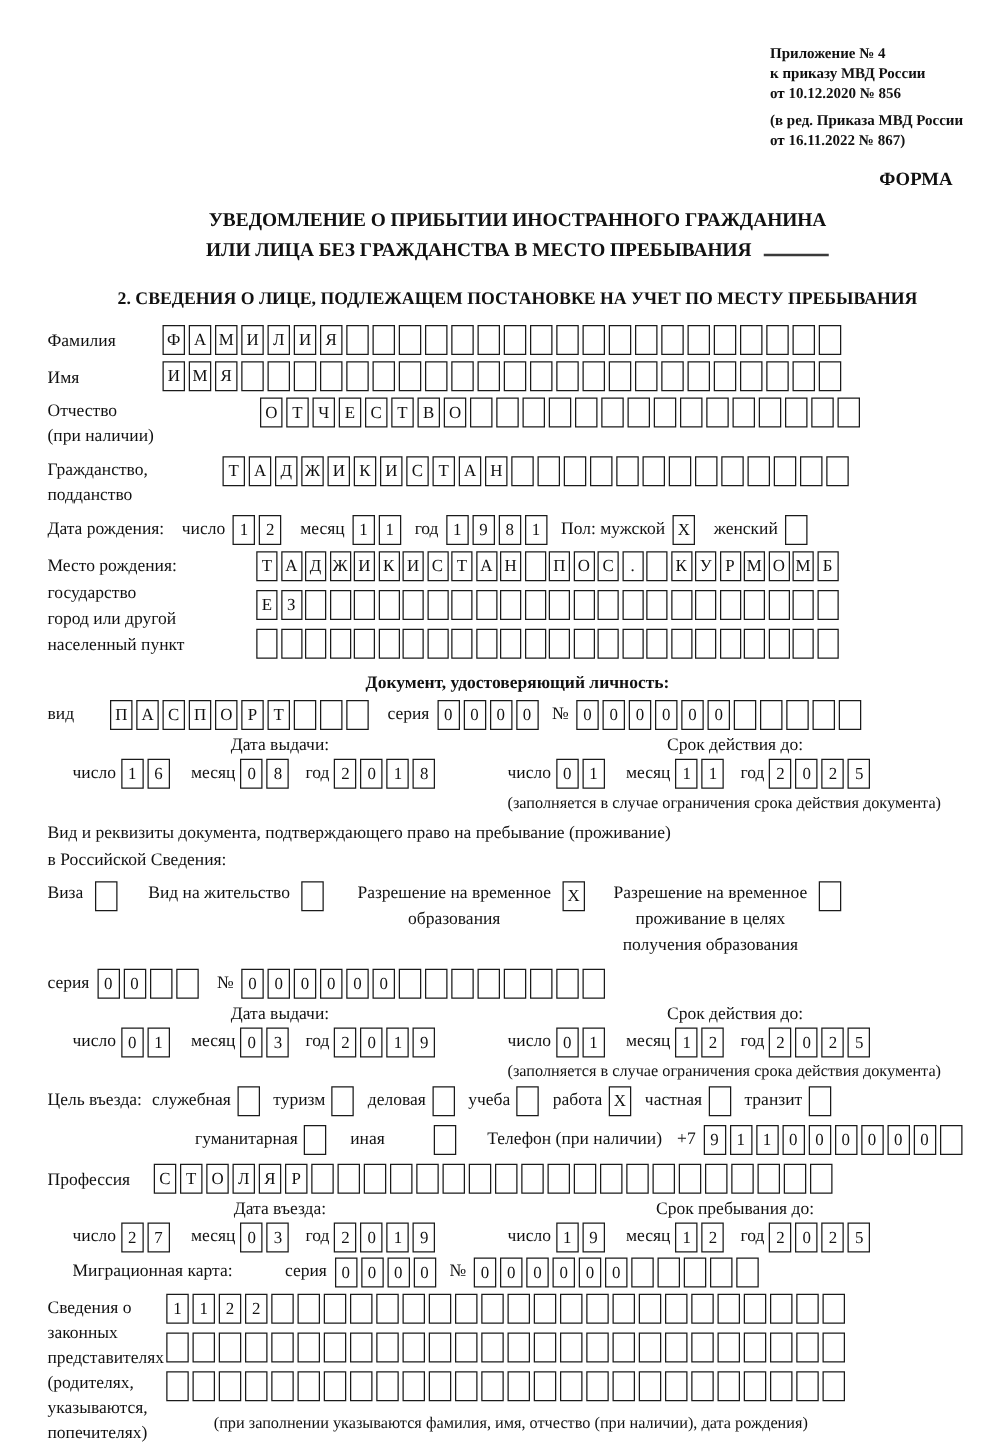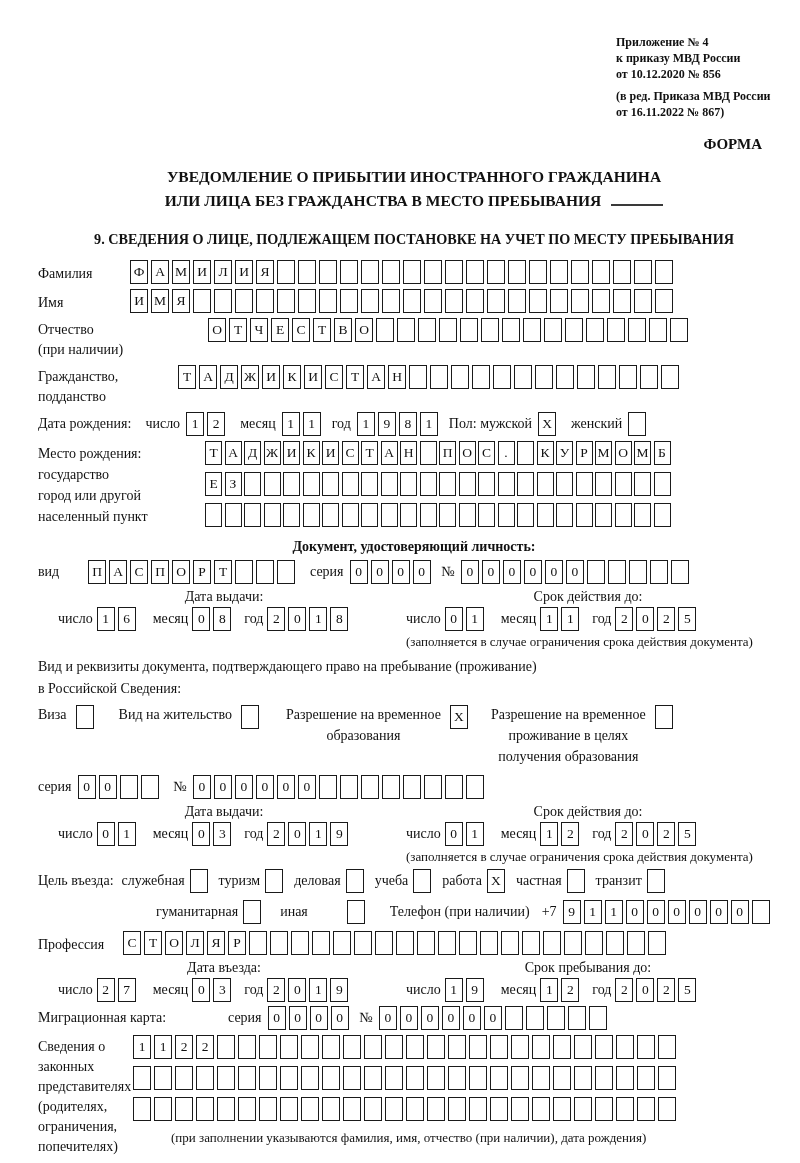"9. СВЕДЕНИЯ О ЛИЦЕ, ПОДЛЕЖАЩЕМ" div.section-heading { text: 9 -> 2 }
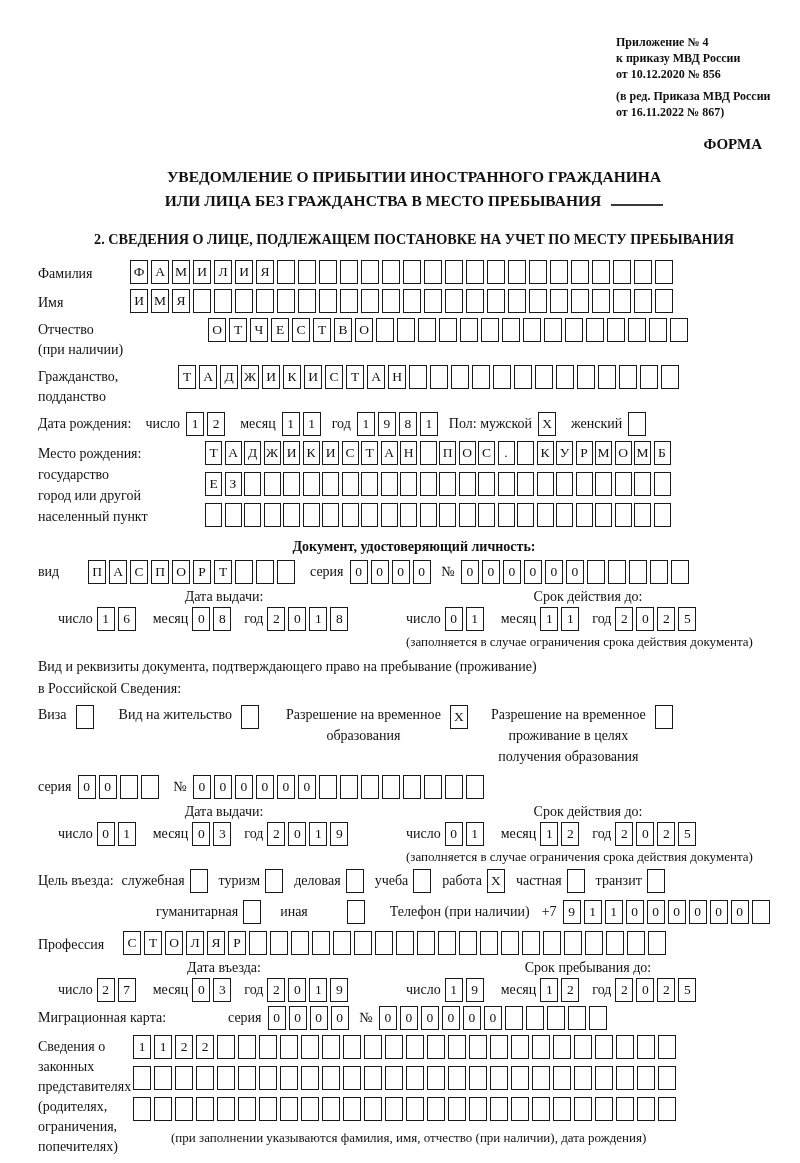"Миграционная карта:" span.txt { text-align: none -> center }
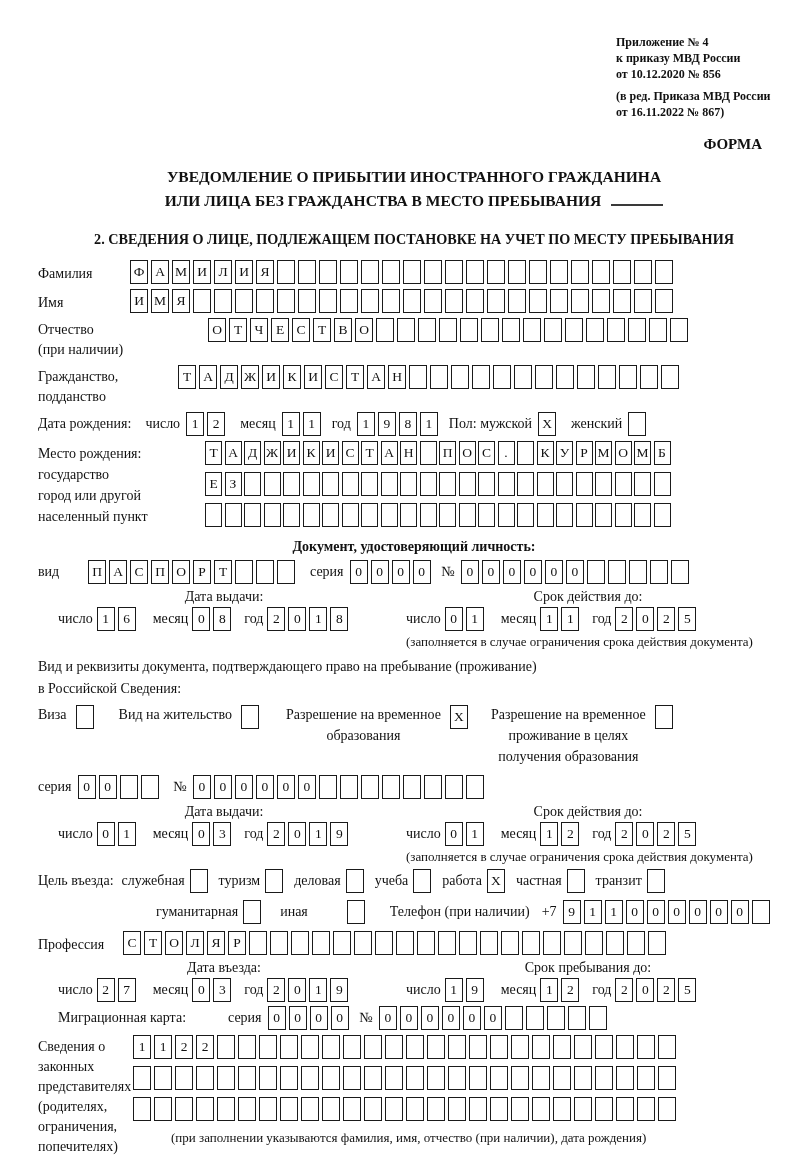"ограничения," span { text: ограничения -> указываются }
